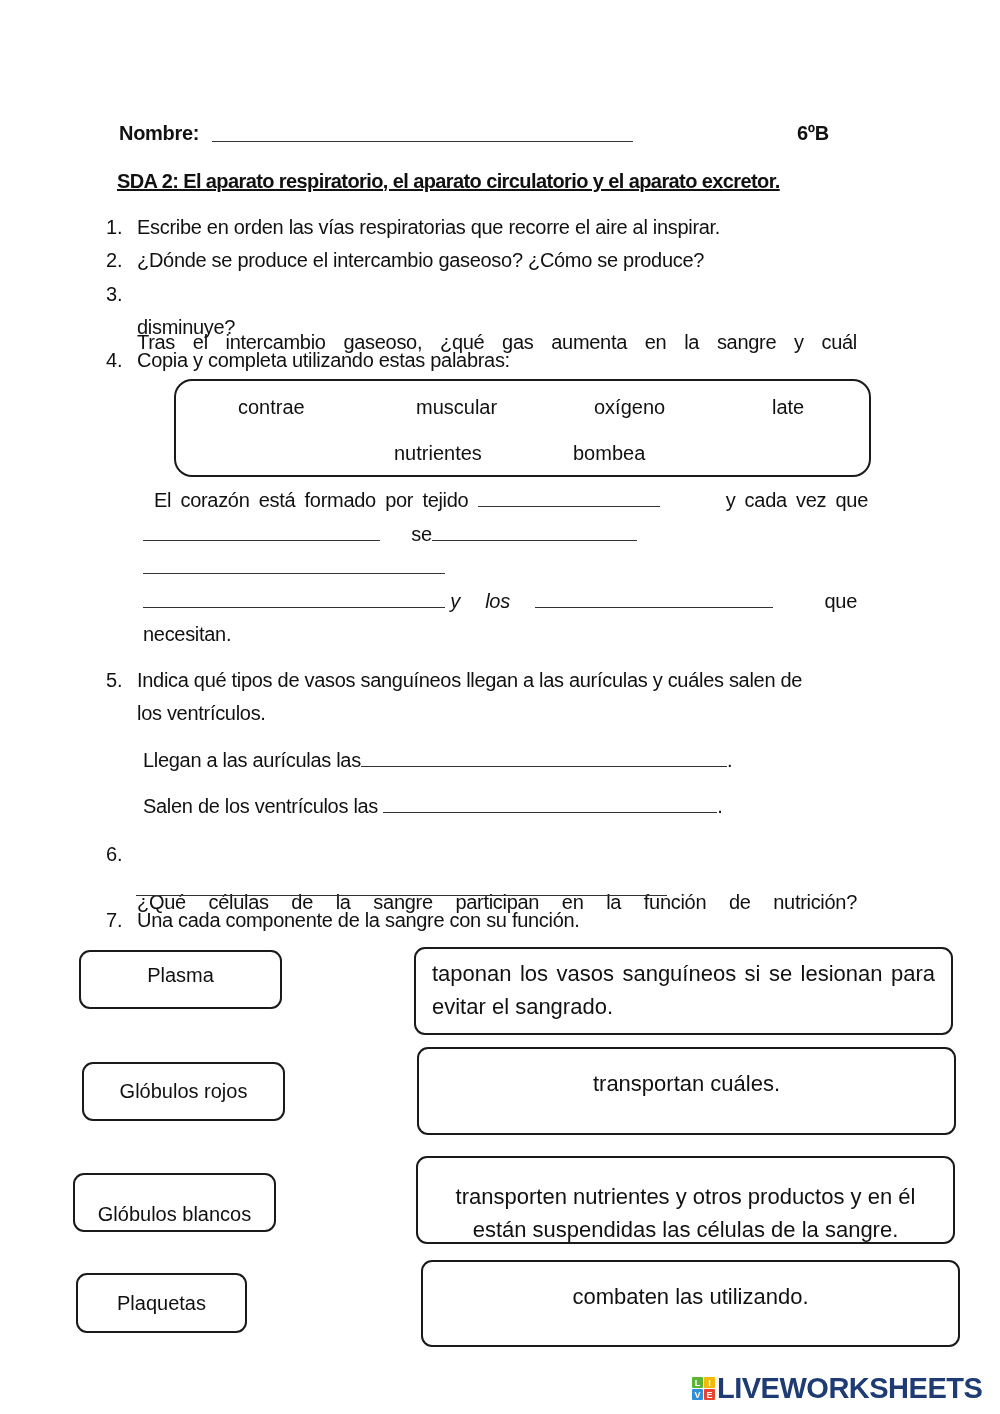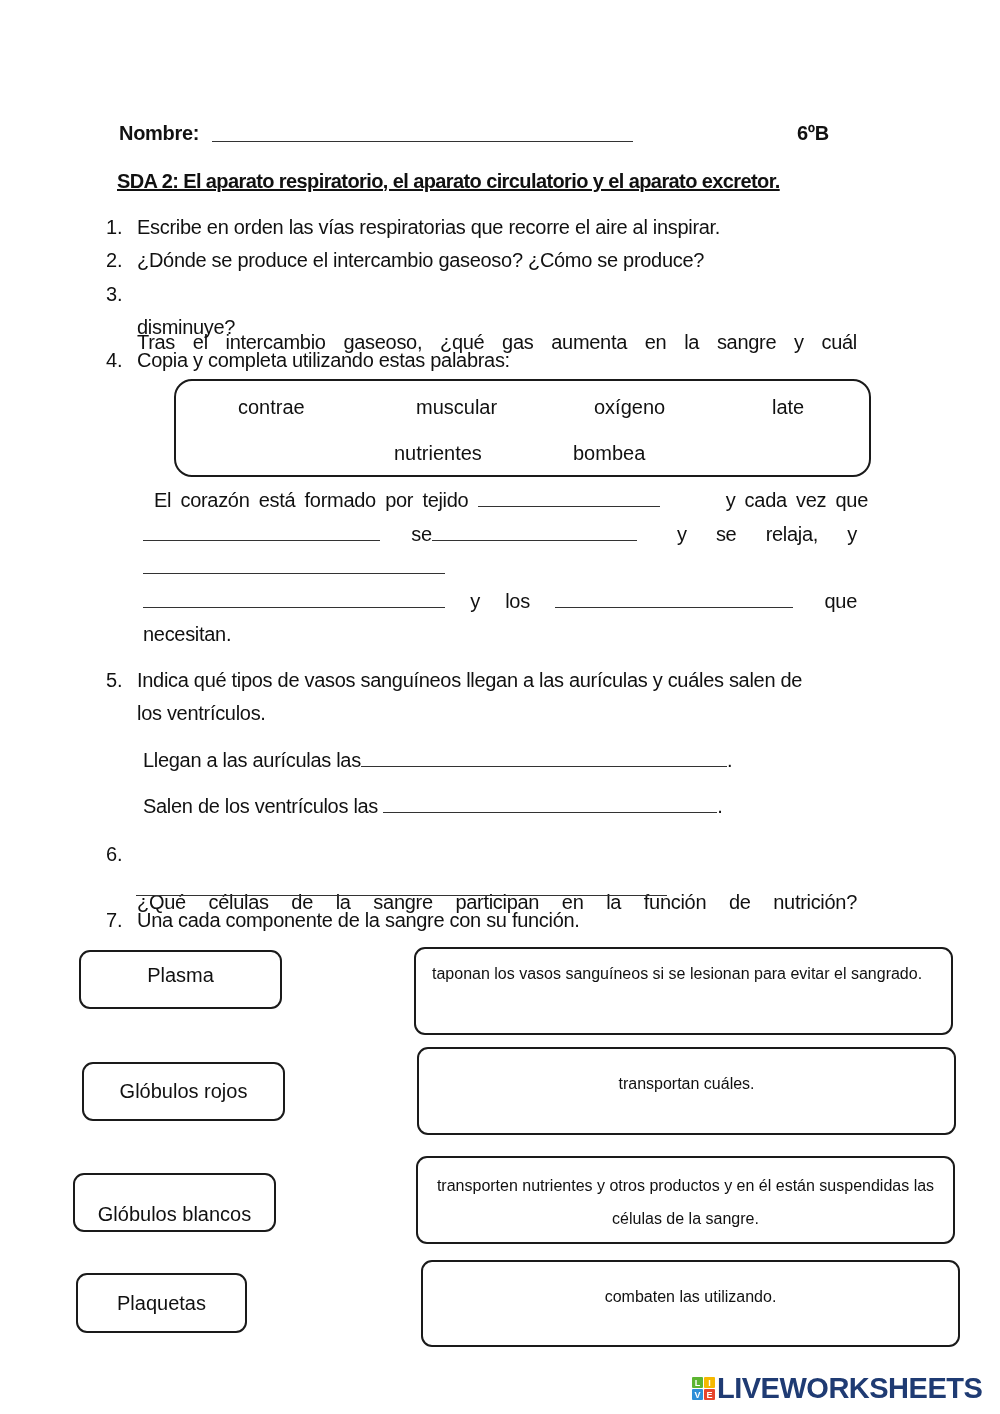"y se relaja, y" span { html: <span>y se relaja, y</span> -> none }
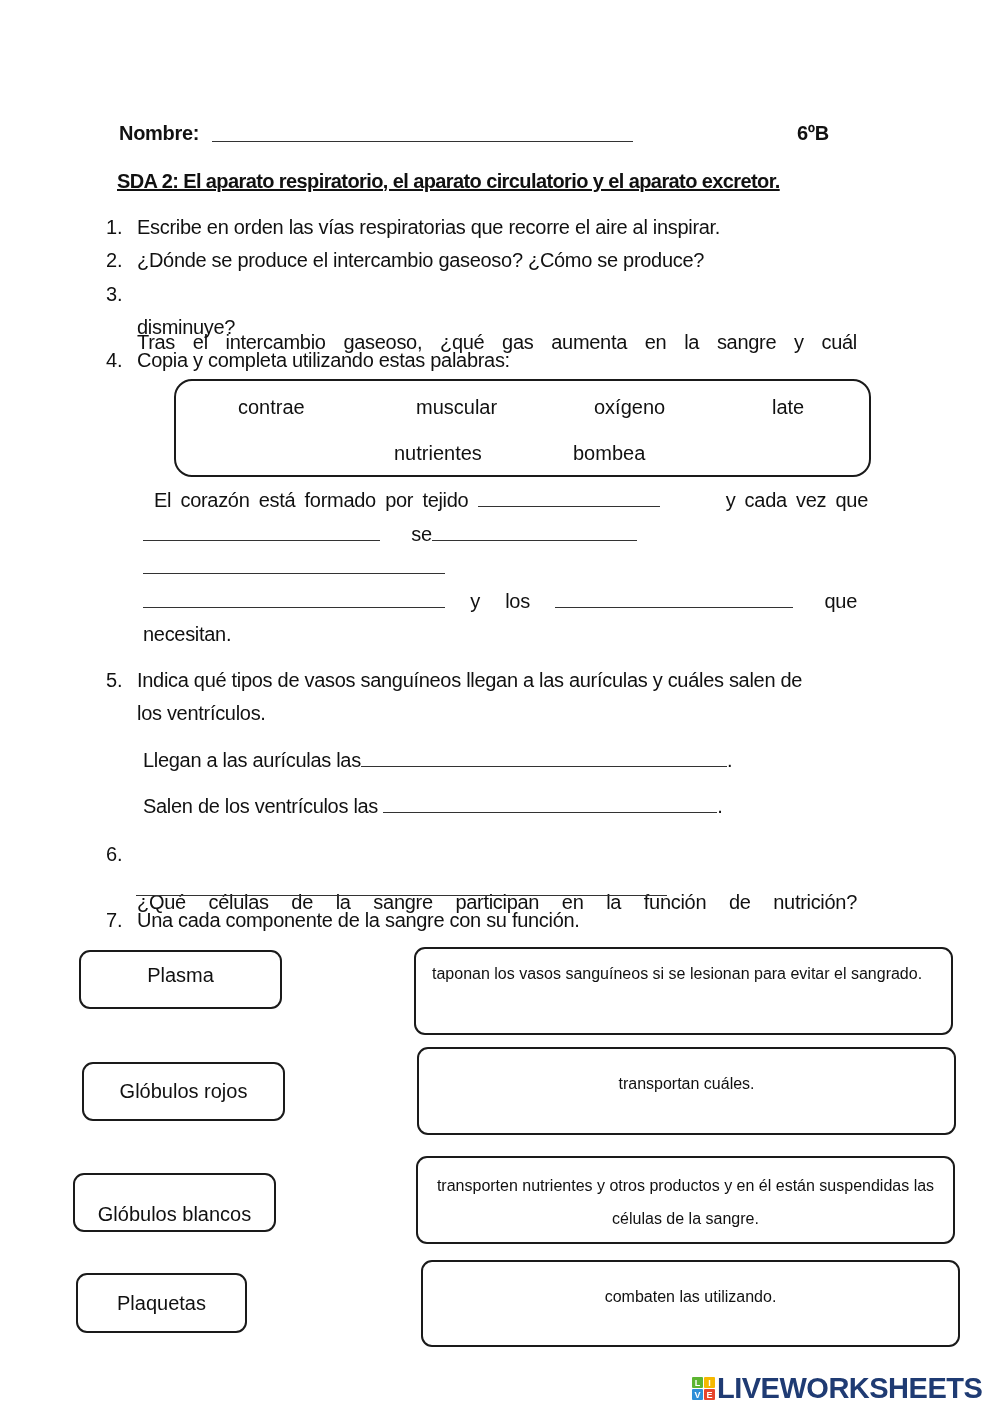"y los" span { font-style: none -> italic; margin-left: 20px -> none }
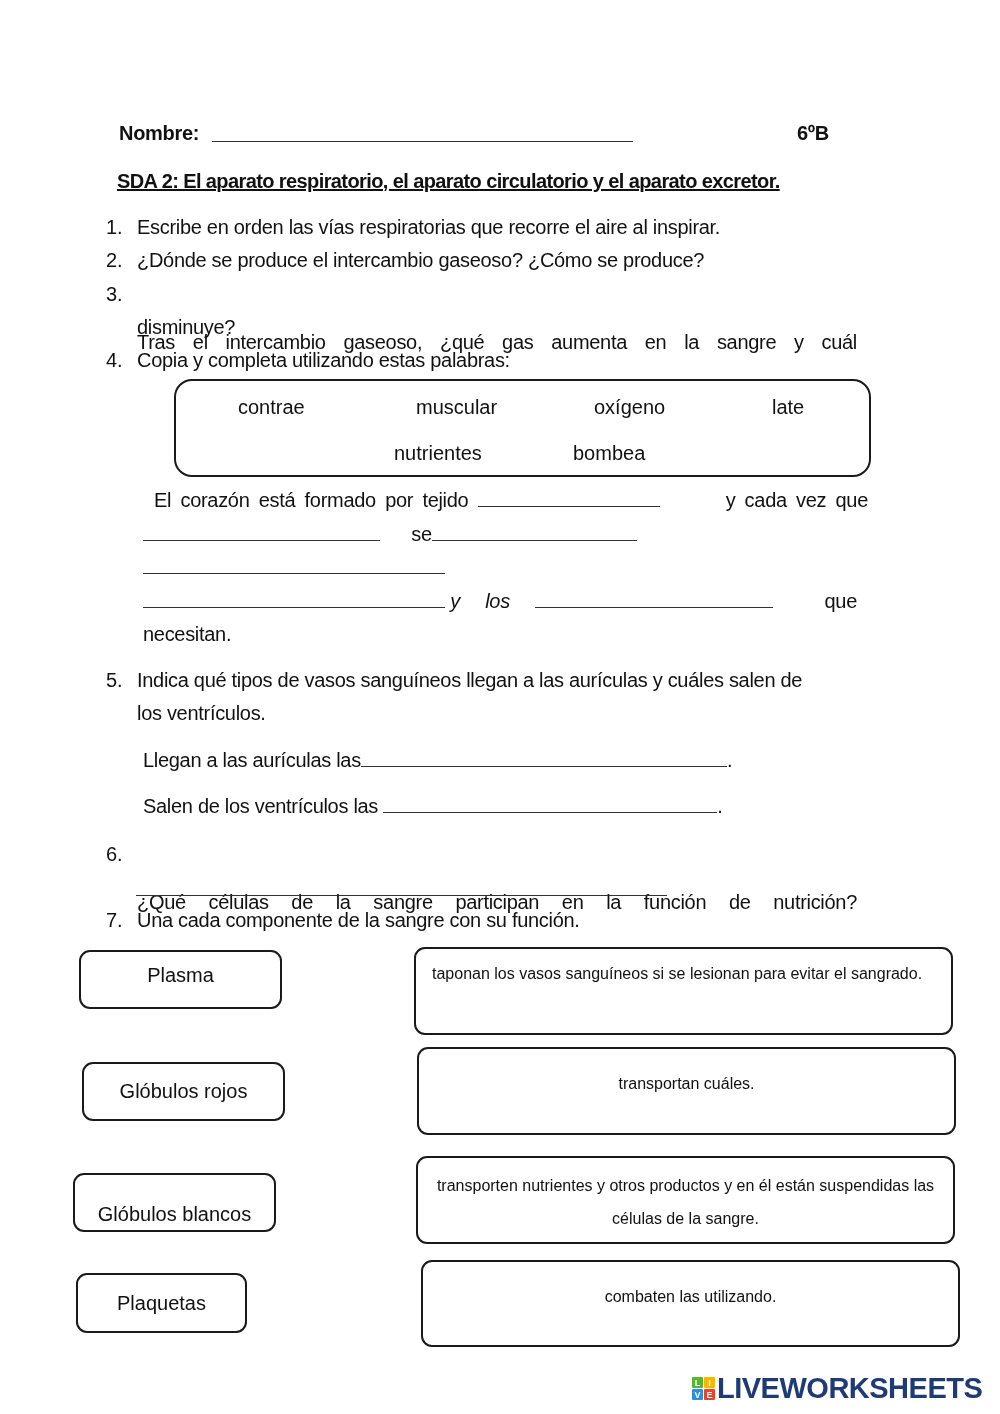"taponan los vasos sanguíneos si" .rbox { font-size: 16px -> 22px }
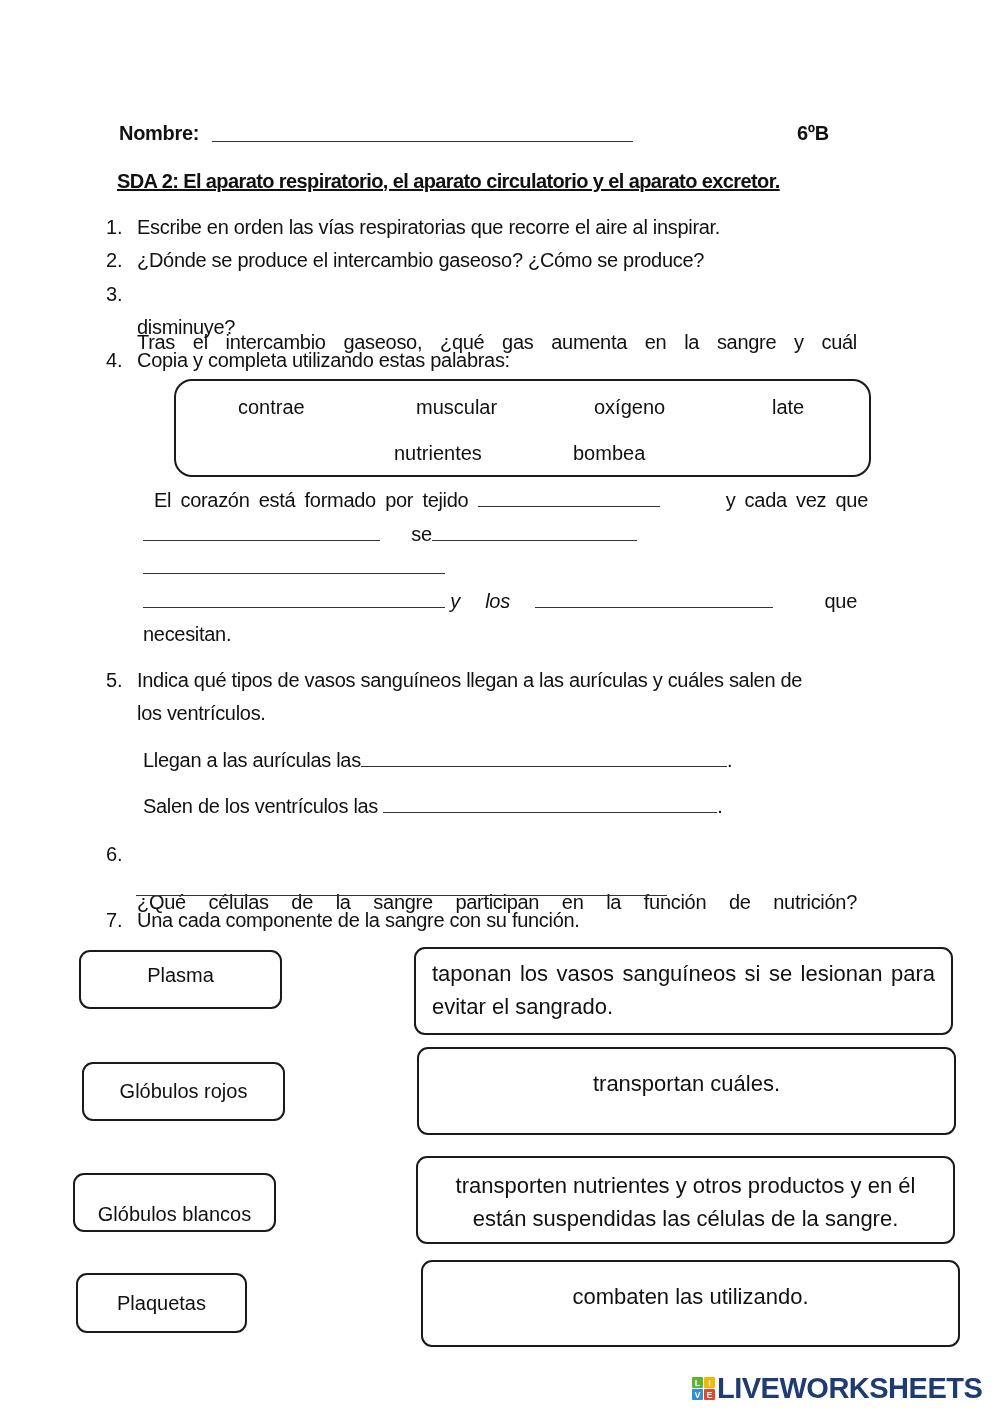"transporten nutrientes y otros productos" div.box { padding: 11px 14px -> 22px 14px }
